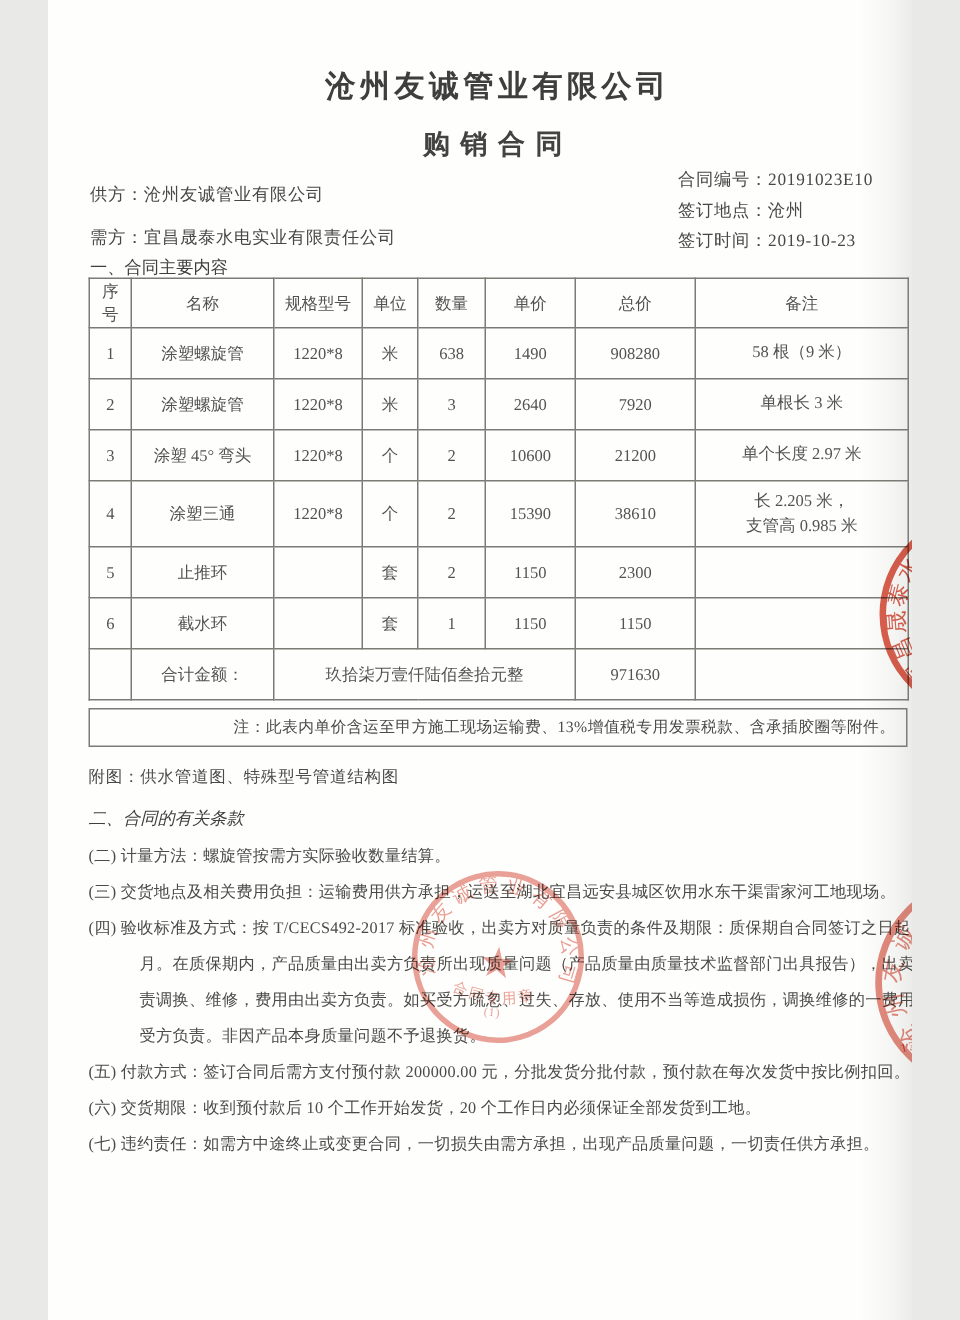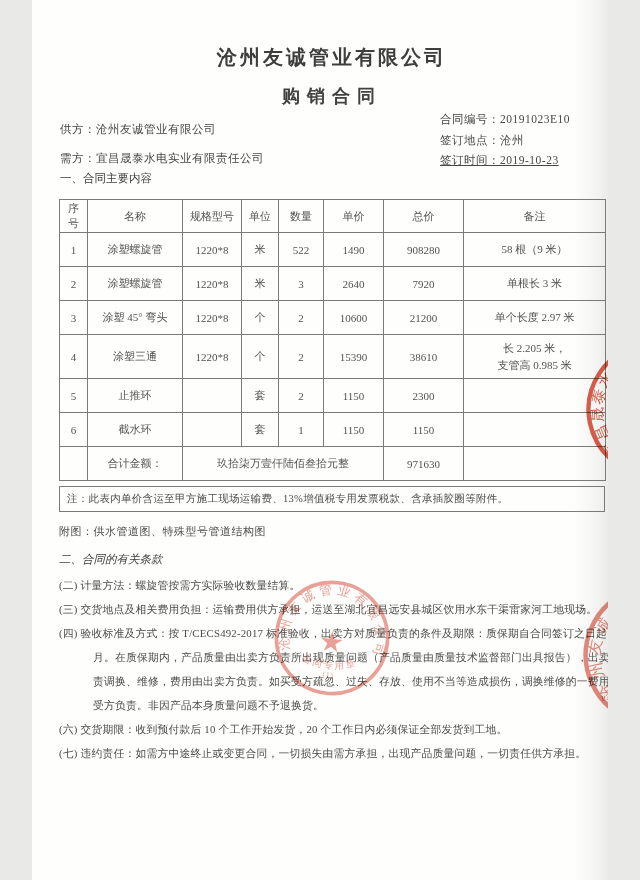"合同编号：20191023E10" .meta { left: 408px -> 420px }
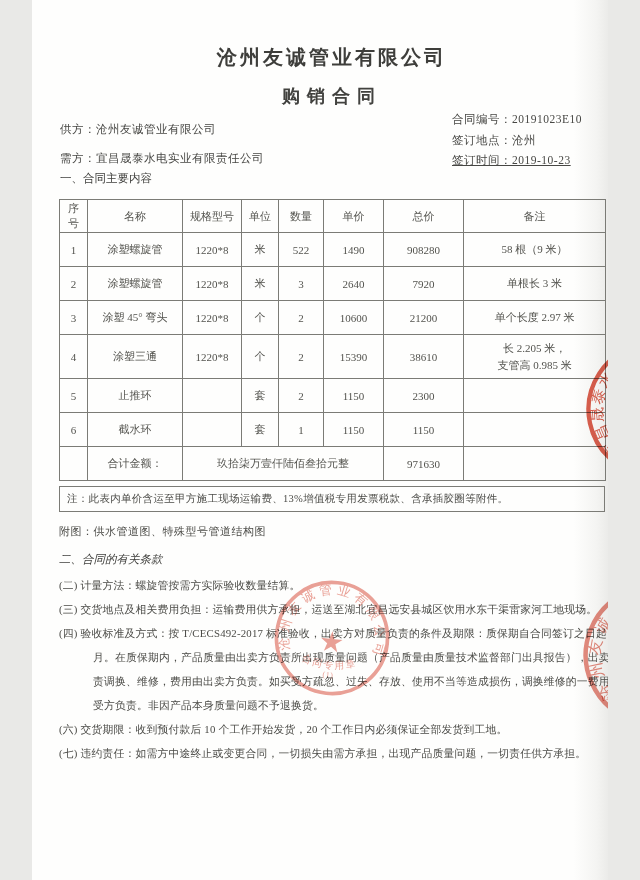"签订时间：2019-10-23" .meta.date { text-decoration: underline -> none }
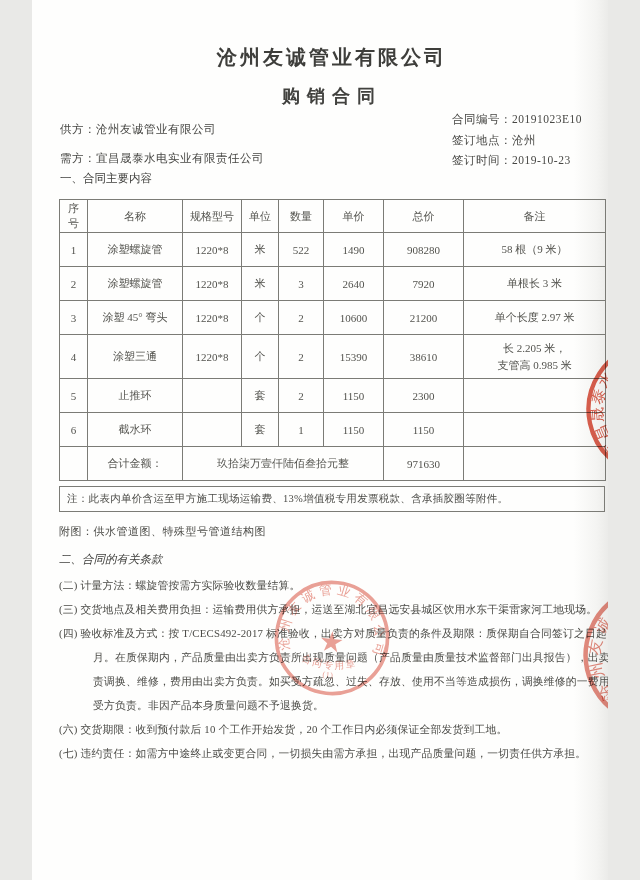"序号" .body-col { top: 199px -> 185px }
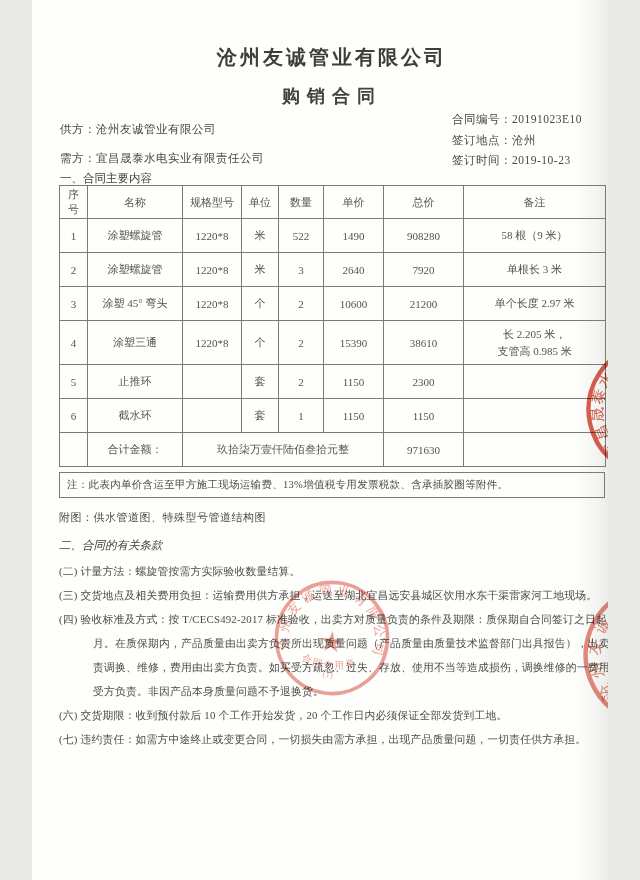"522" td { text: 522 -> 638 }
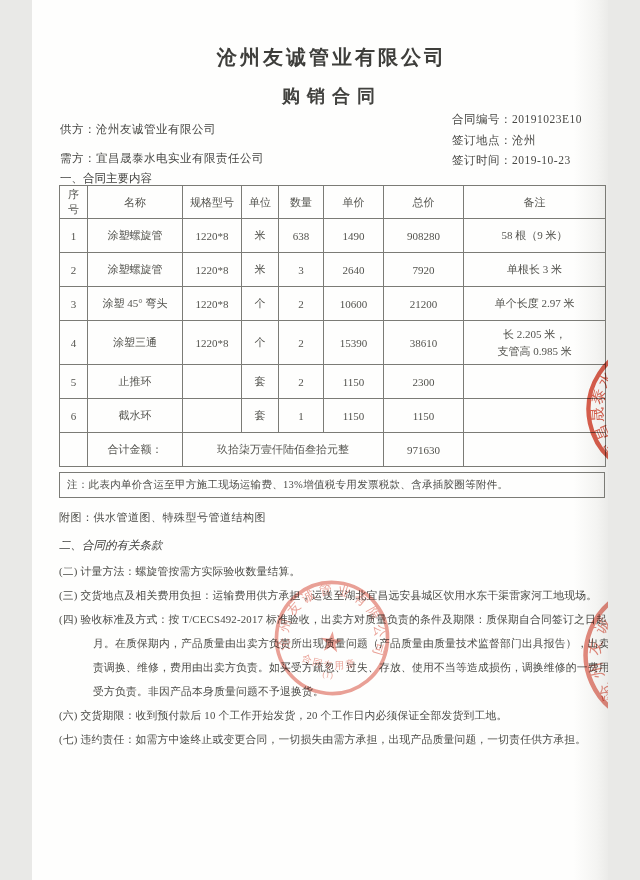"注：此表内单价含运至甲方施工现场运输费、13%增值税专用发票税款、含承插胶圈等附" .note-box { text-align: none -> right }
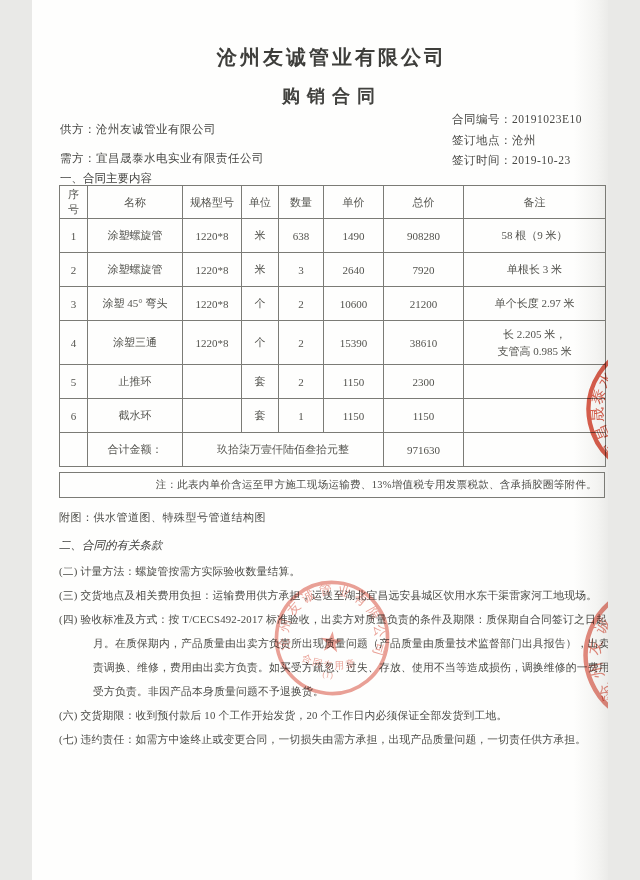"(五) 付款方式：签订合同后需方支付预付款 200000.00" div.clause { html: none -> <div>(五) 付款方式：签订合同后需方支付预付款 200000.00 元，分批发货分批付款，预付款在每次发货中按比例扣回。</div> }
